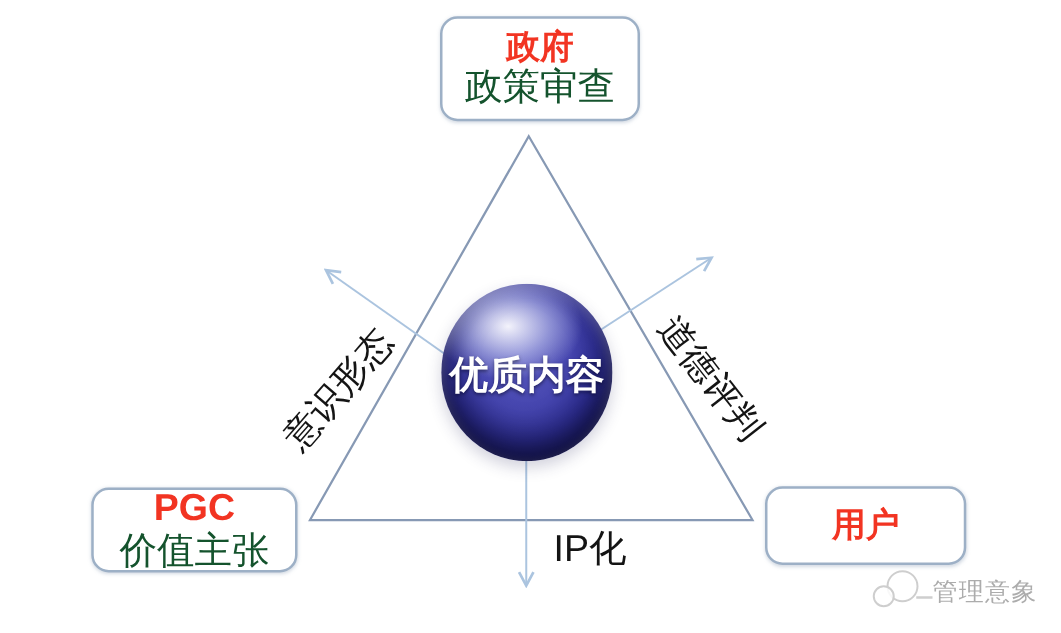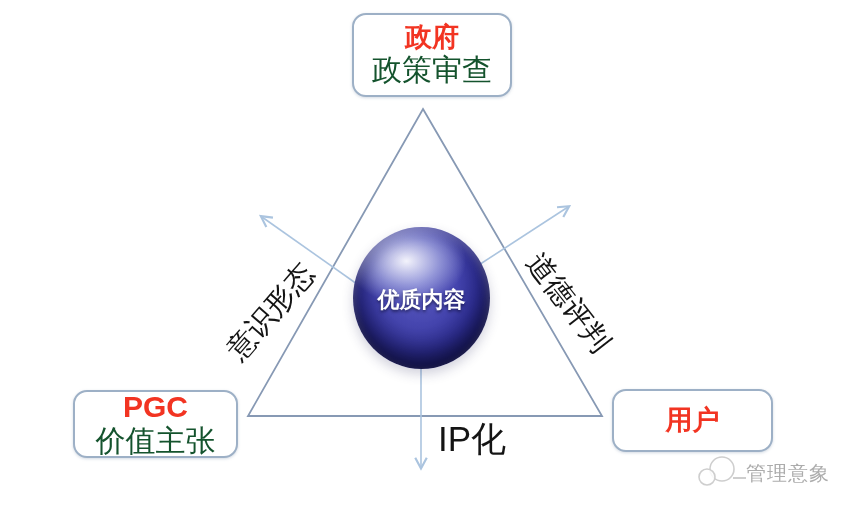"优质内容" #sphere-label { font-size: 22px -> 31px }
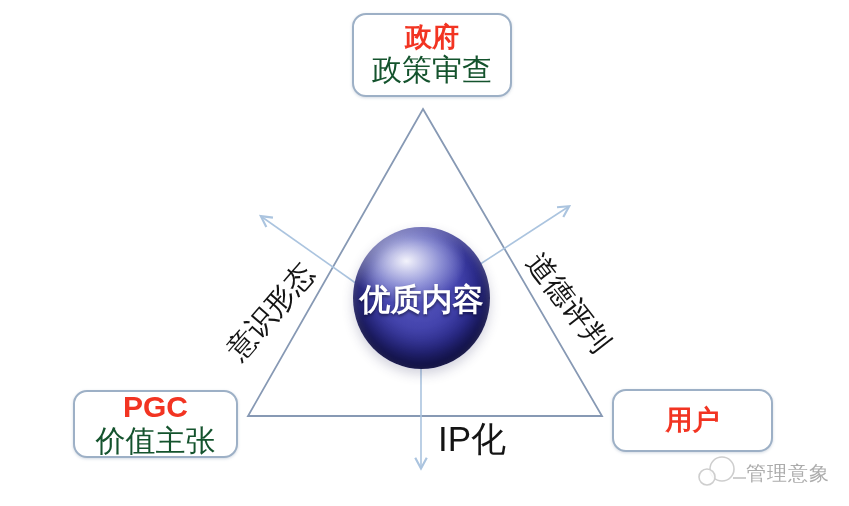"IP化" #label-ip { font-size: 35px -> 30px }
